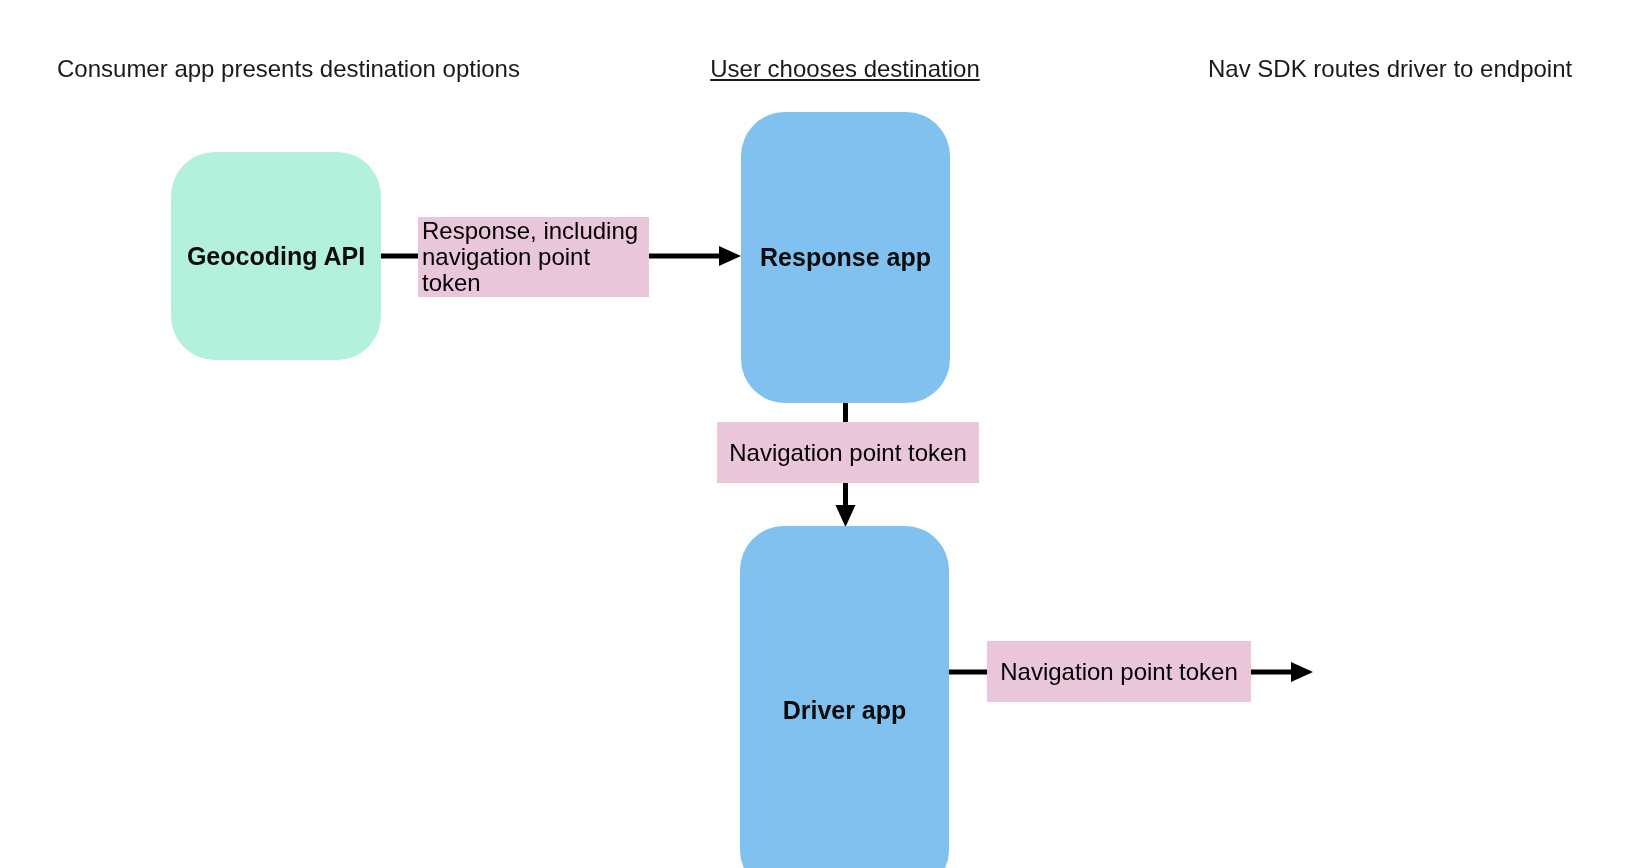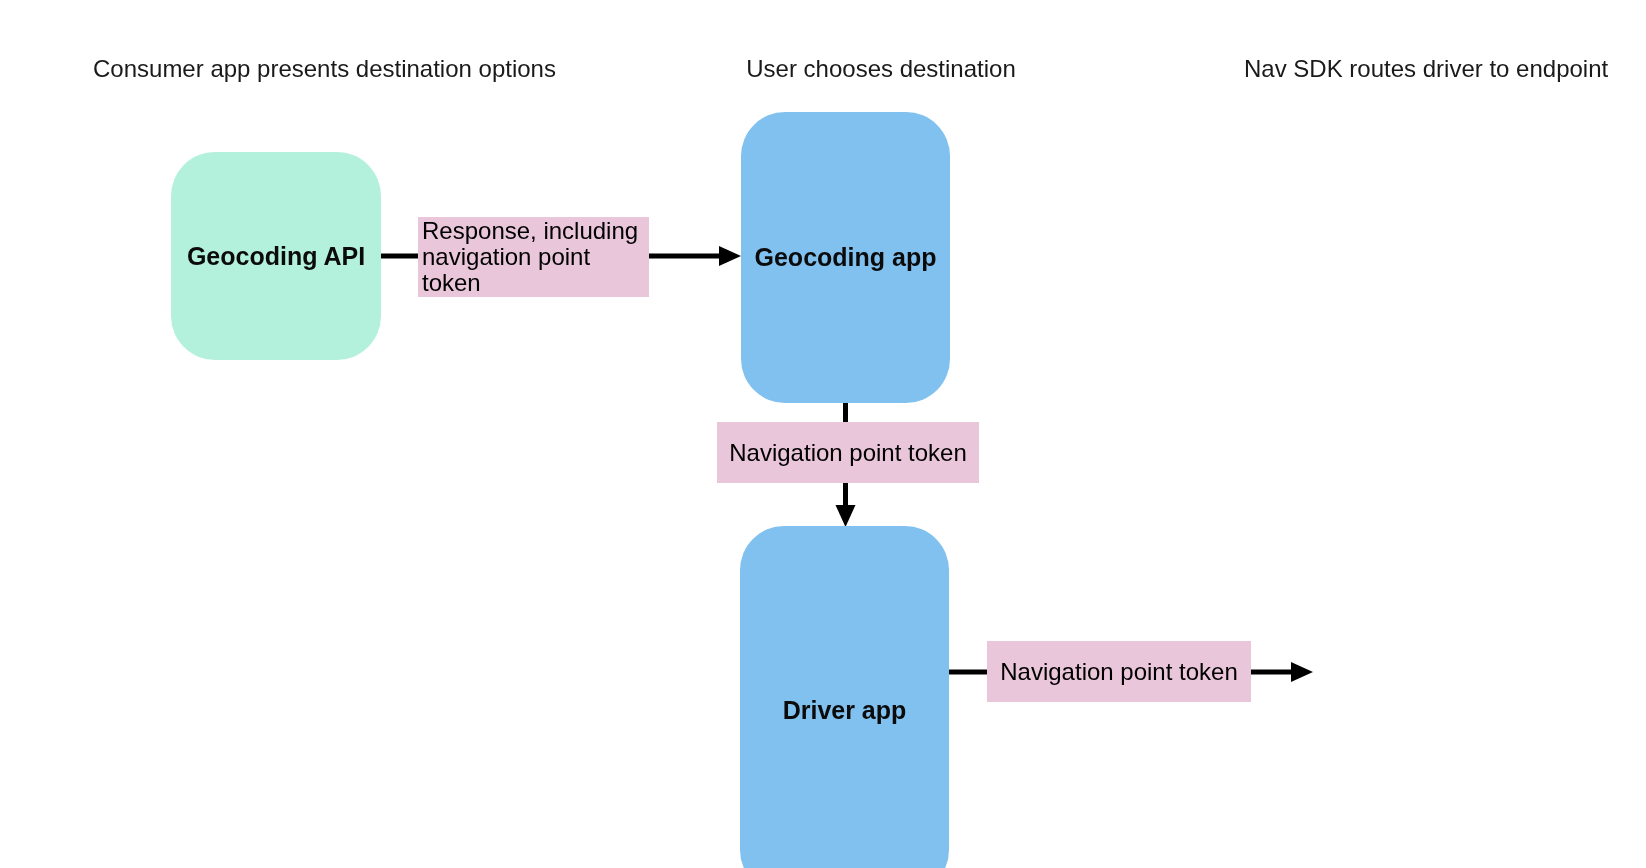"Consumer app presents destination" .stage-label { margin-left: 36px -> none }
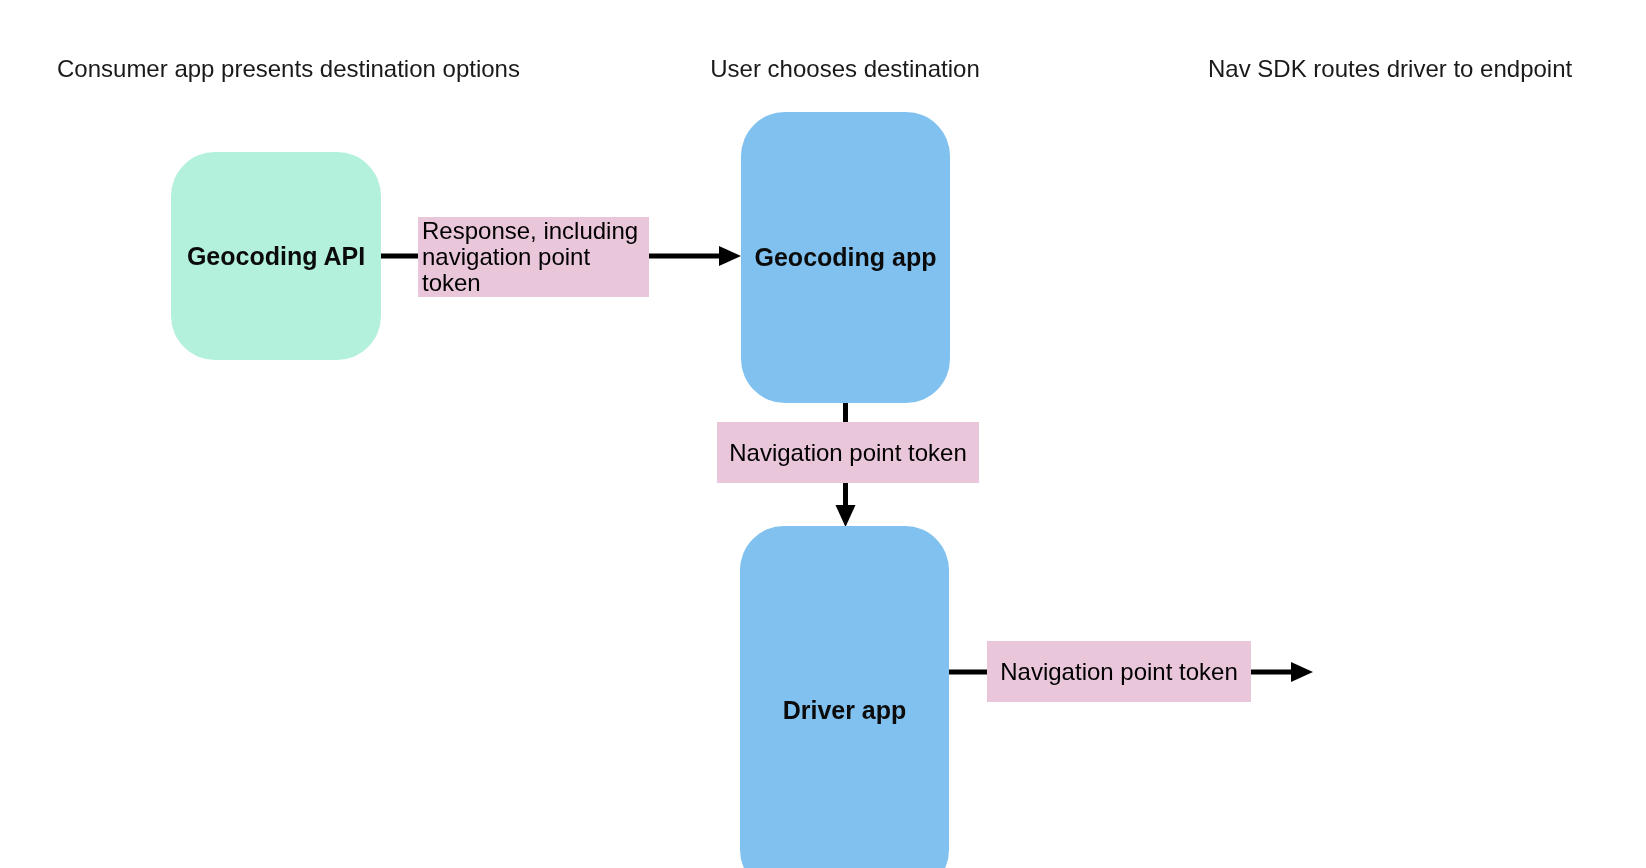"User chooses destination" .stage-label.centered { text-decoration: none -> underline }
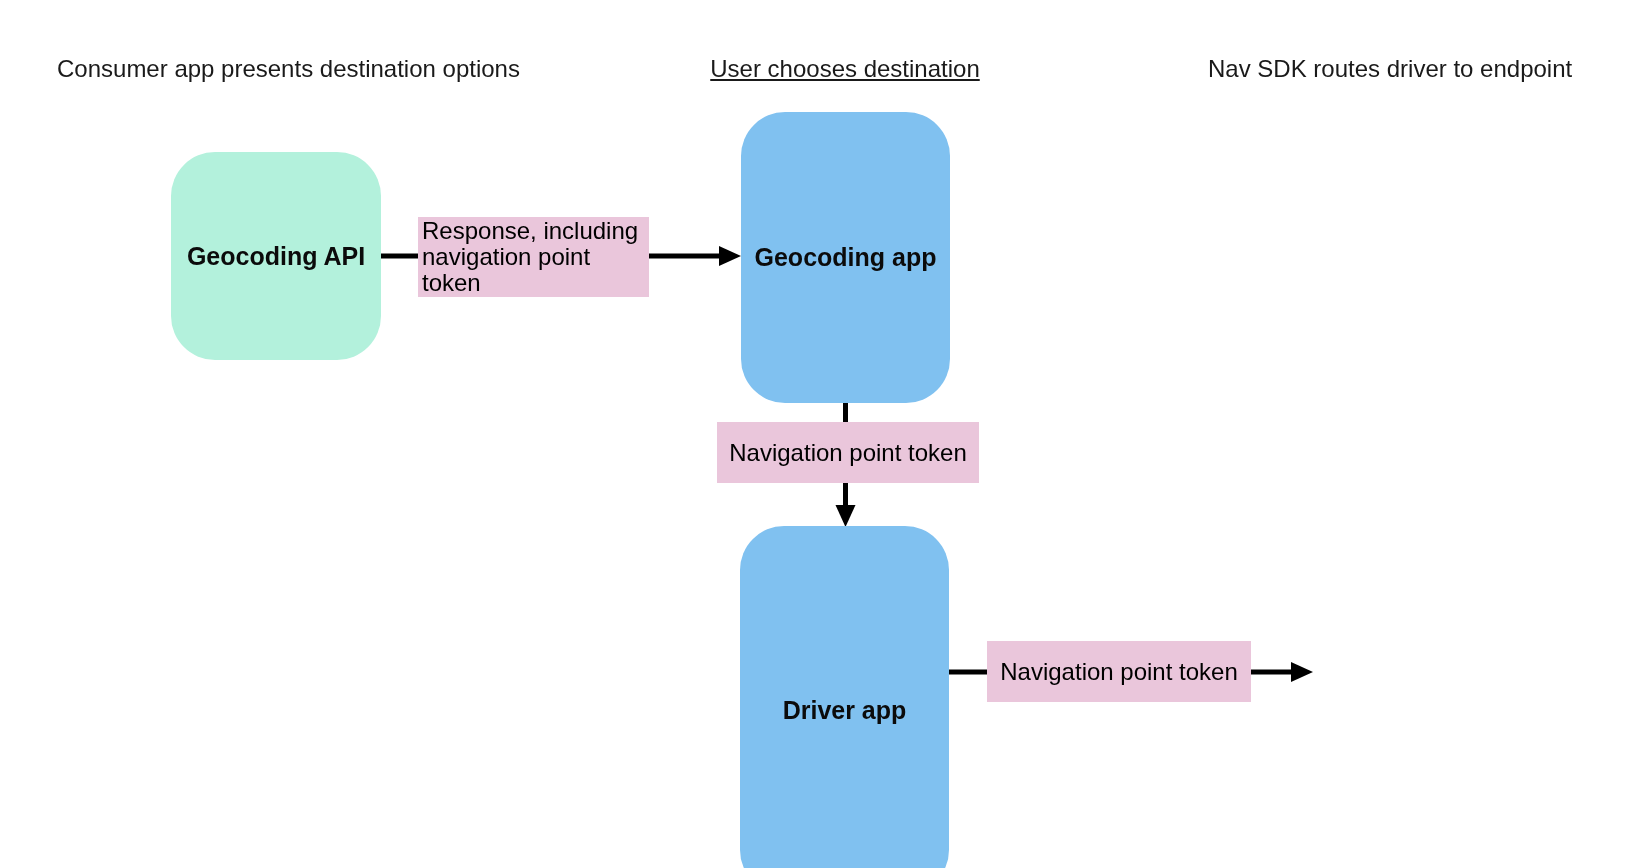"Geocoding app" span.node-label { text: Geocoding -> Response }
